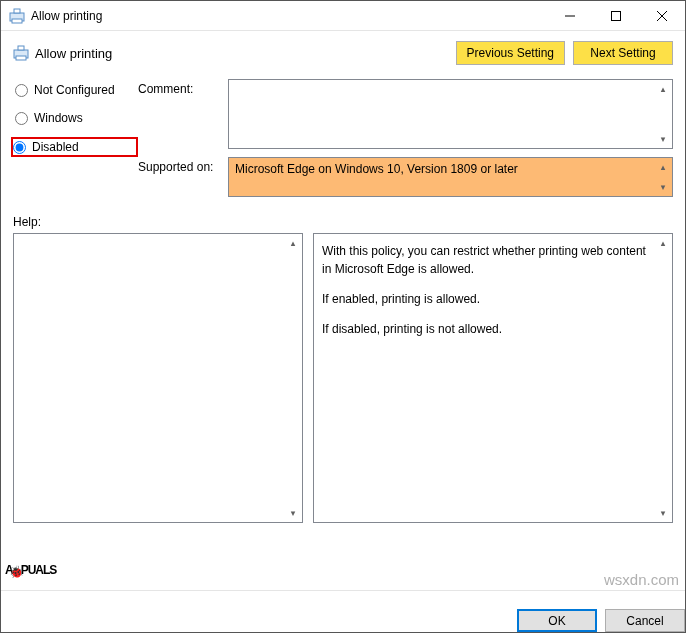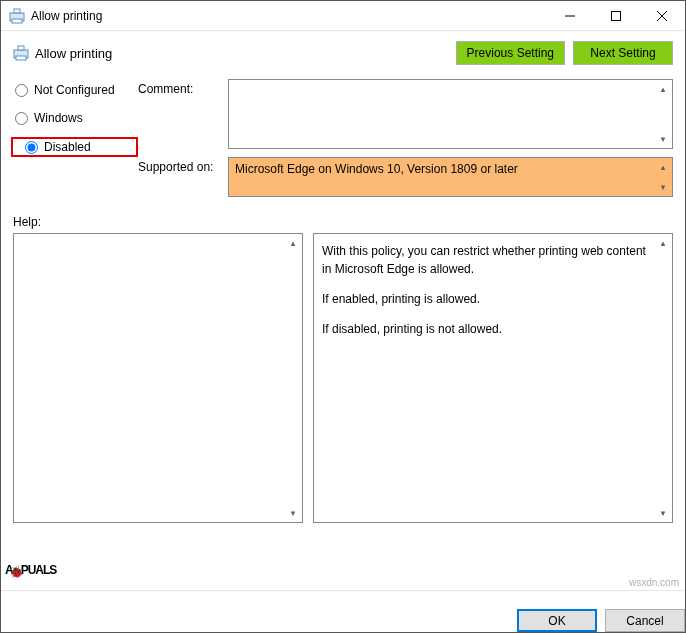"Previous Setting" .nav-btn { background: #84cc16 -> #fde047 }
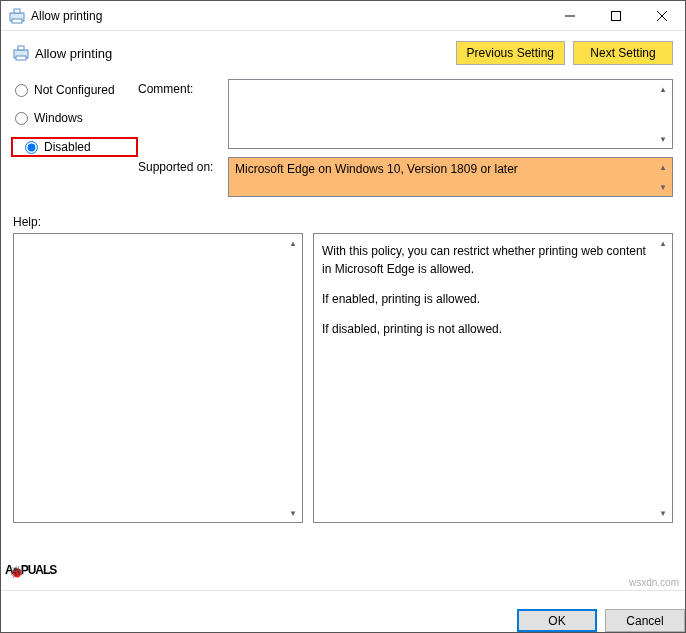"Disabled" .highlight { padding: 1px 2px 1px 12px -> 1px 2px 1px 0px }
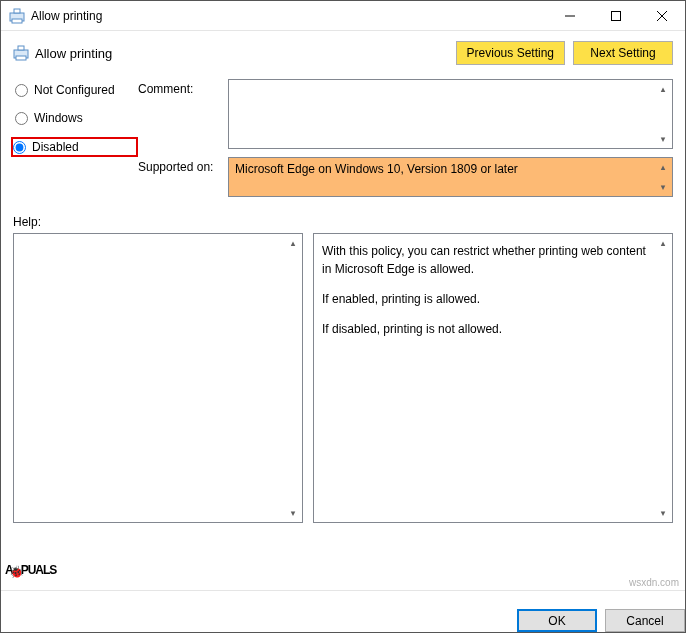"wsxdn.com" .watermark-right { font-size: 10px -> 15px }
